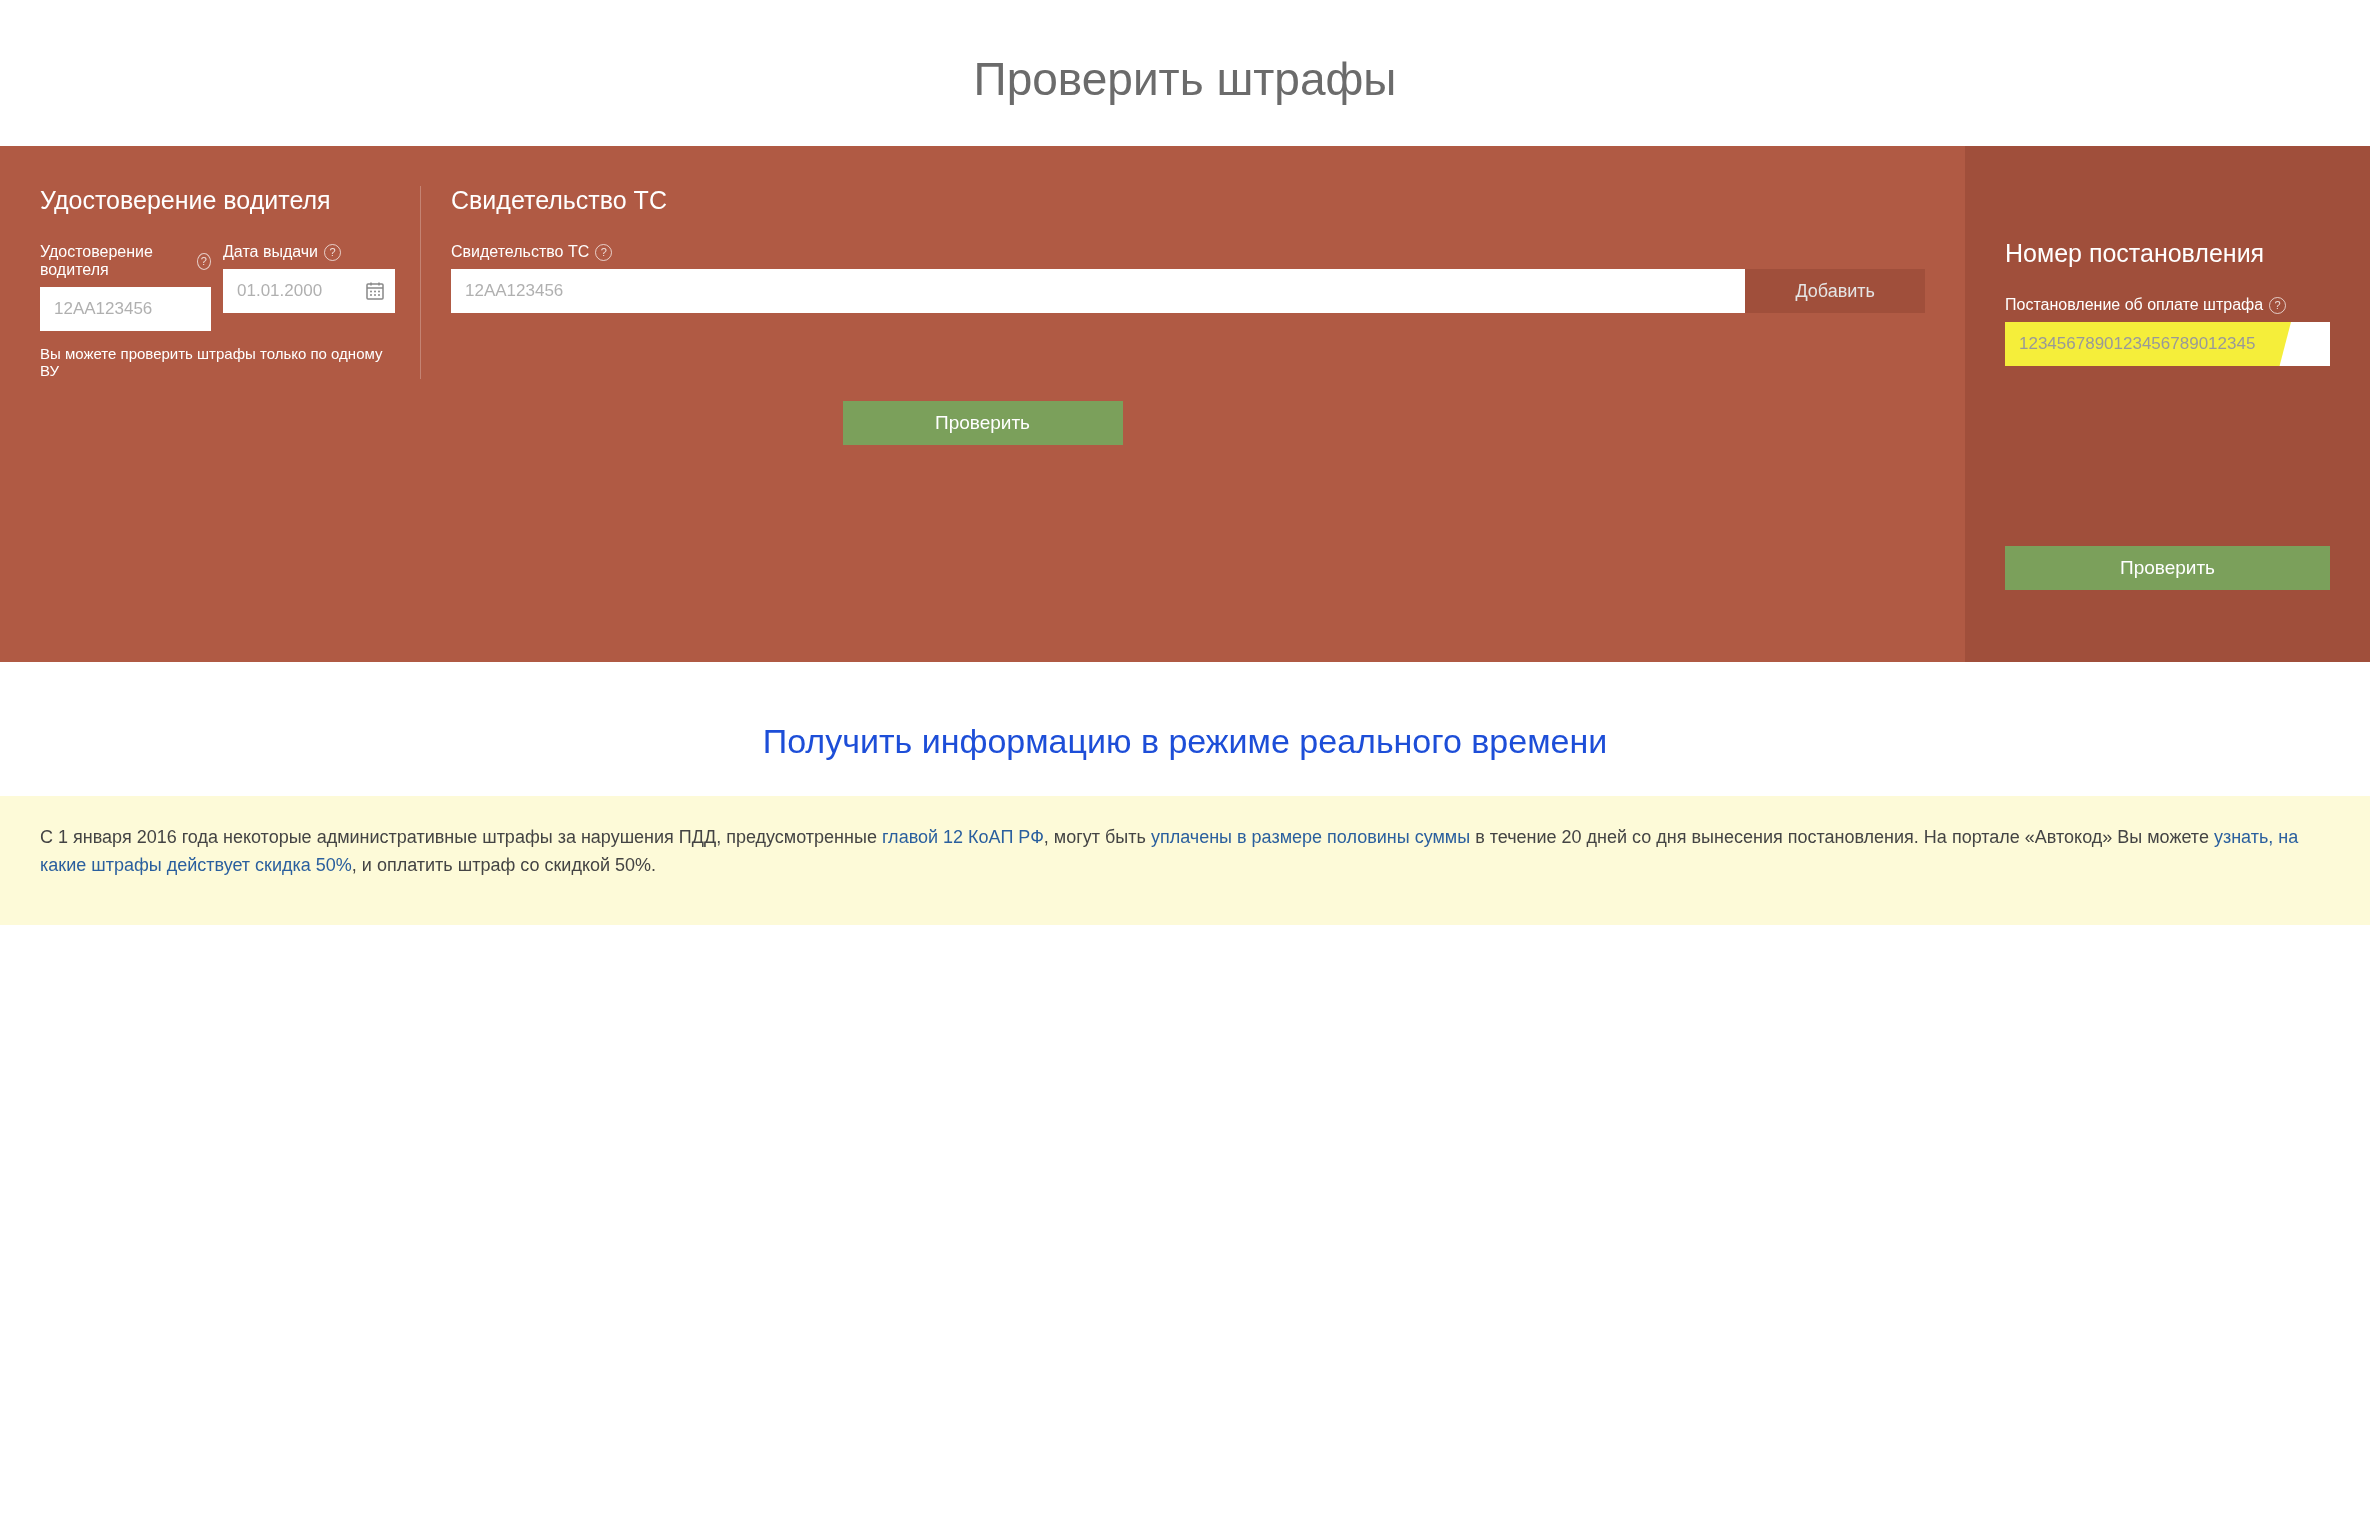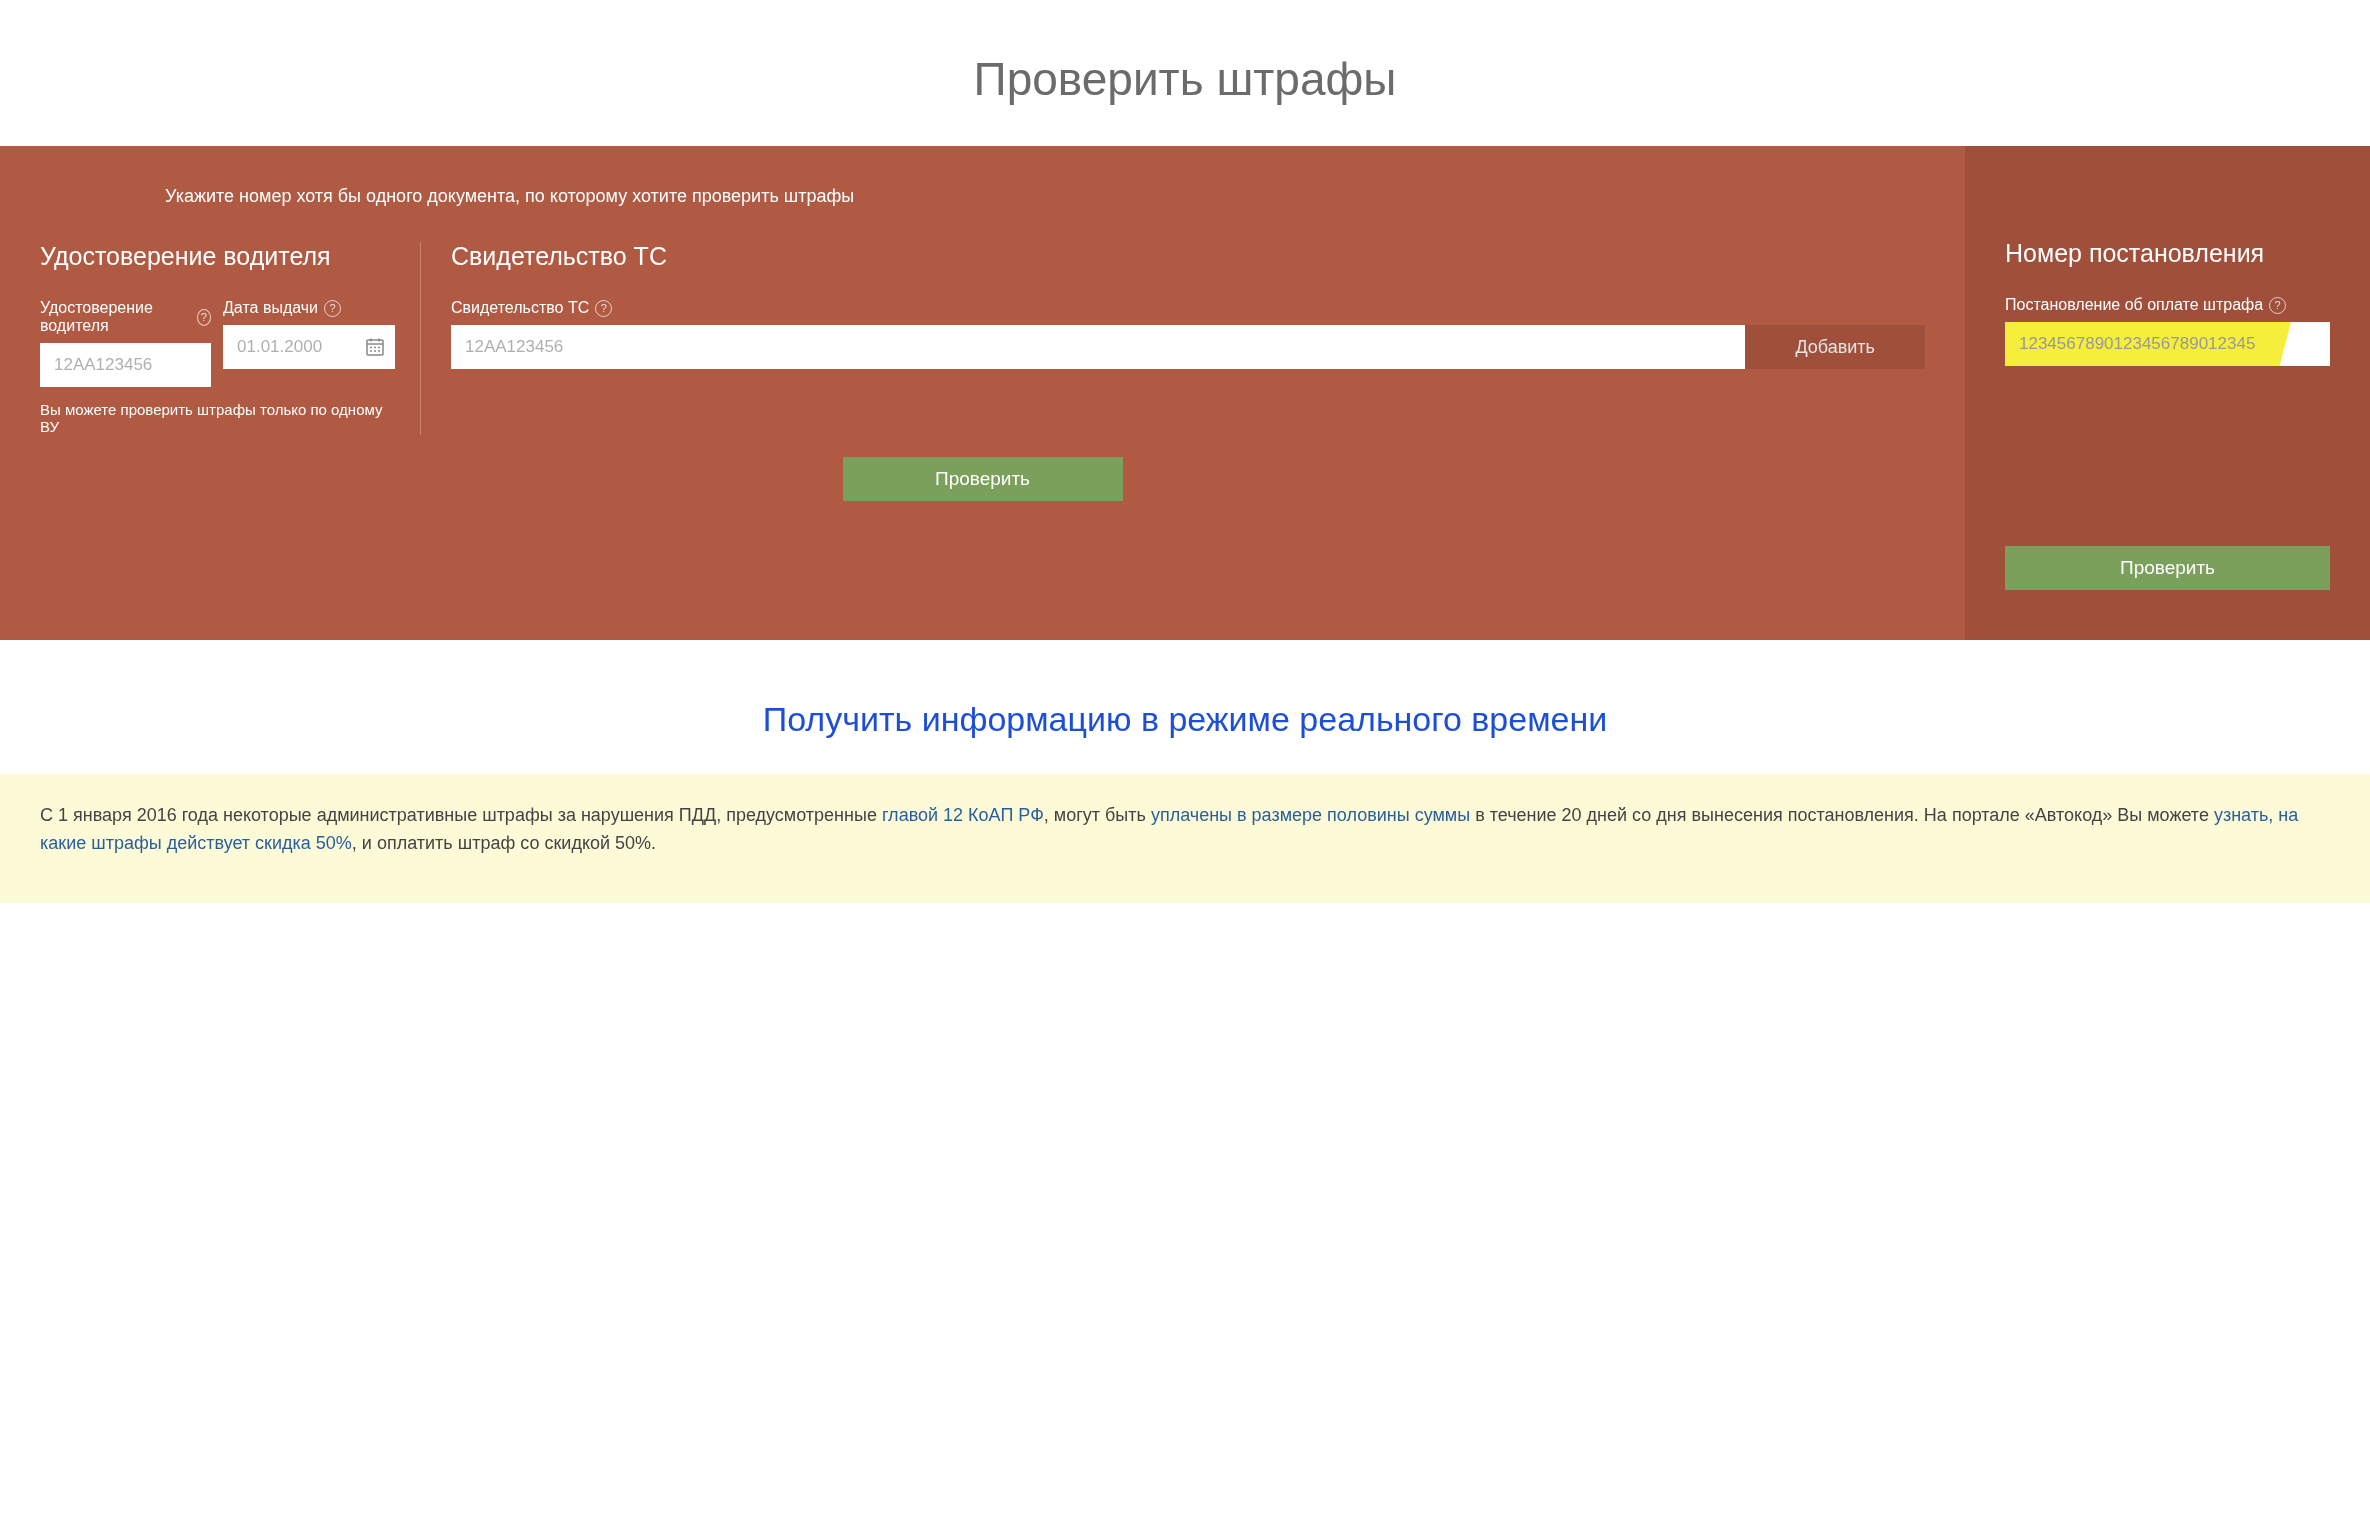"Укажите номер хотя бы одного" div.instruction { html: <div>Укажите номер хотя бы одного документа, по которому хотите проверить штрафы</div> -> none }
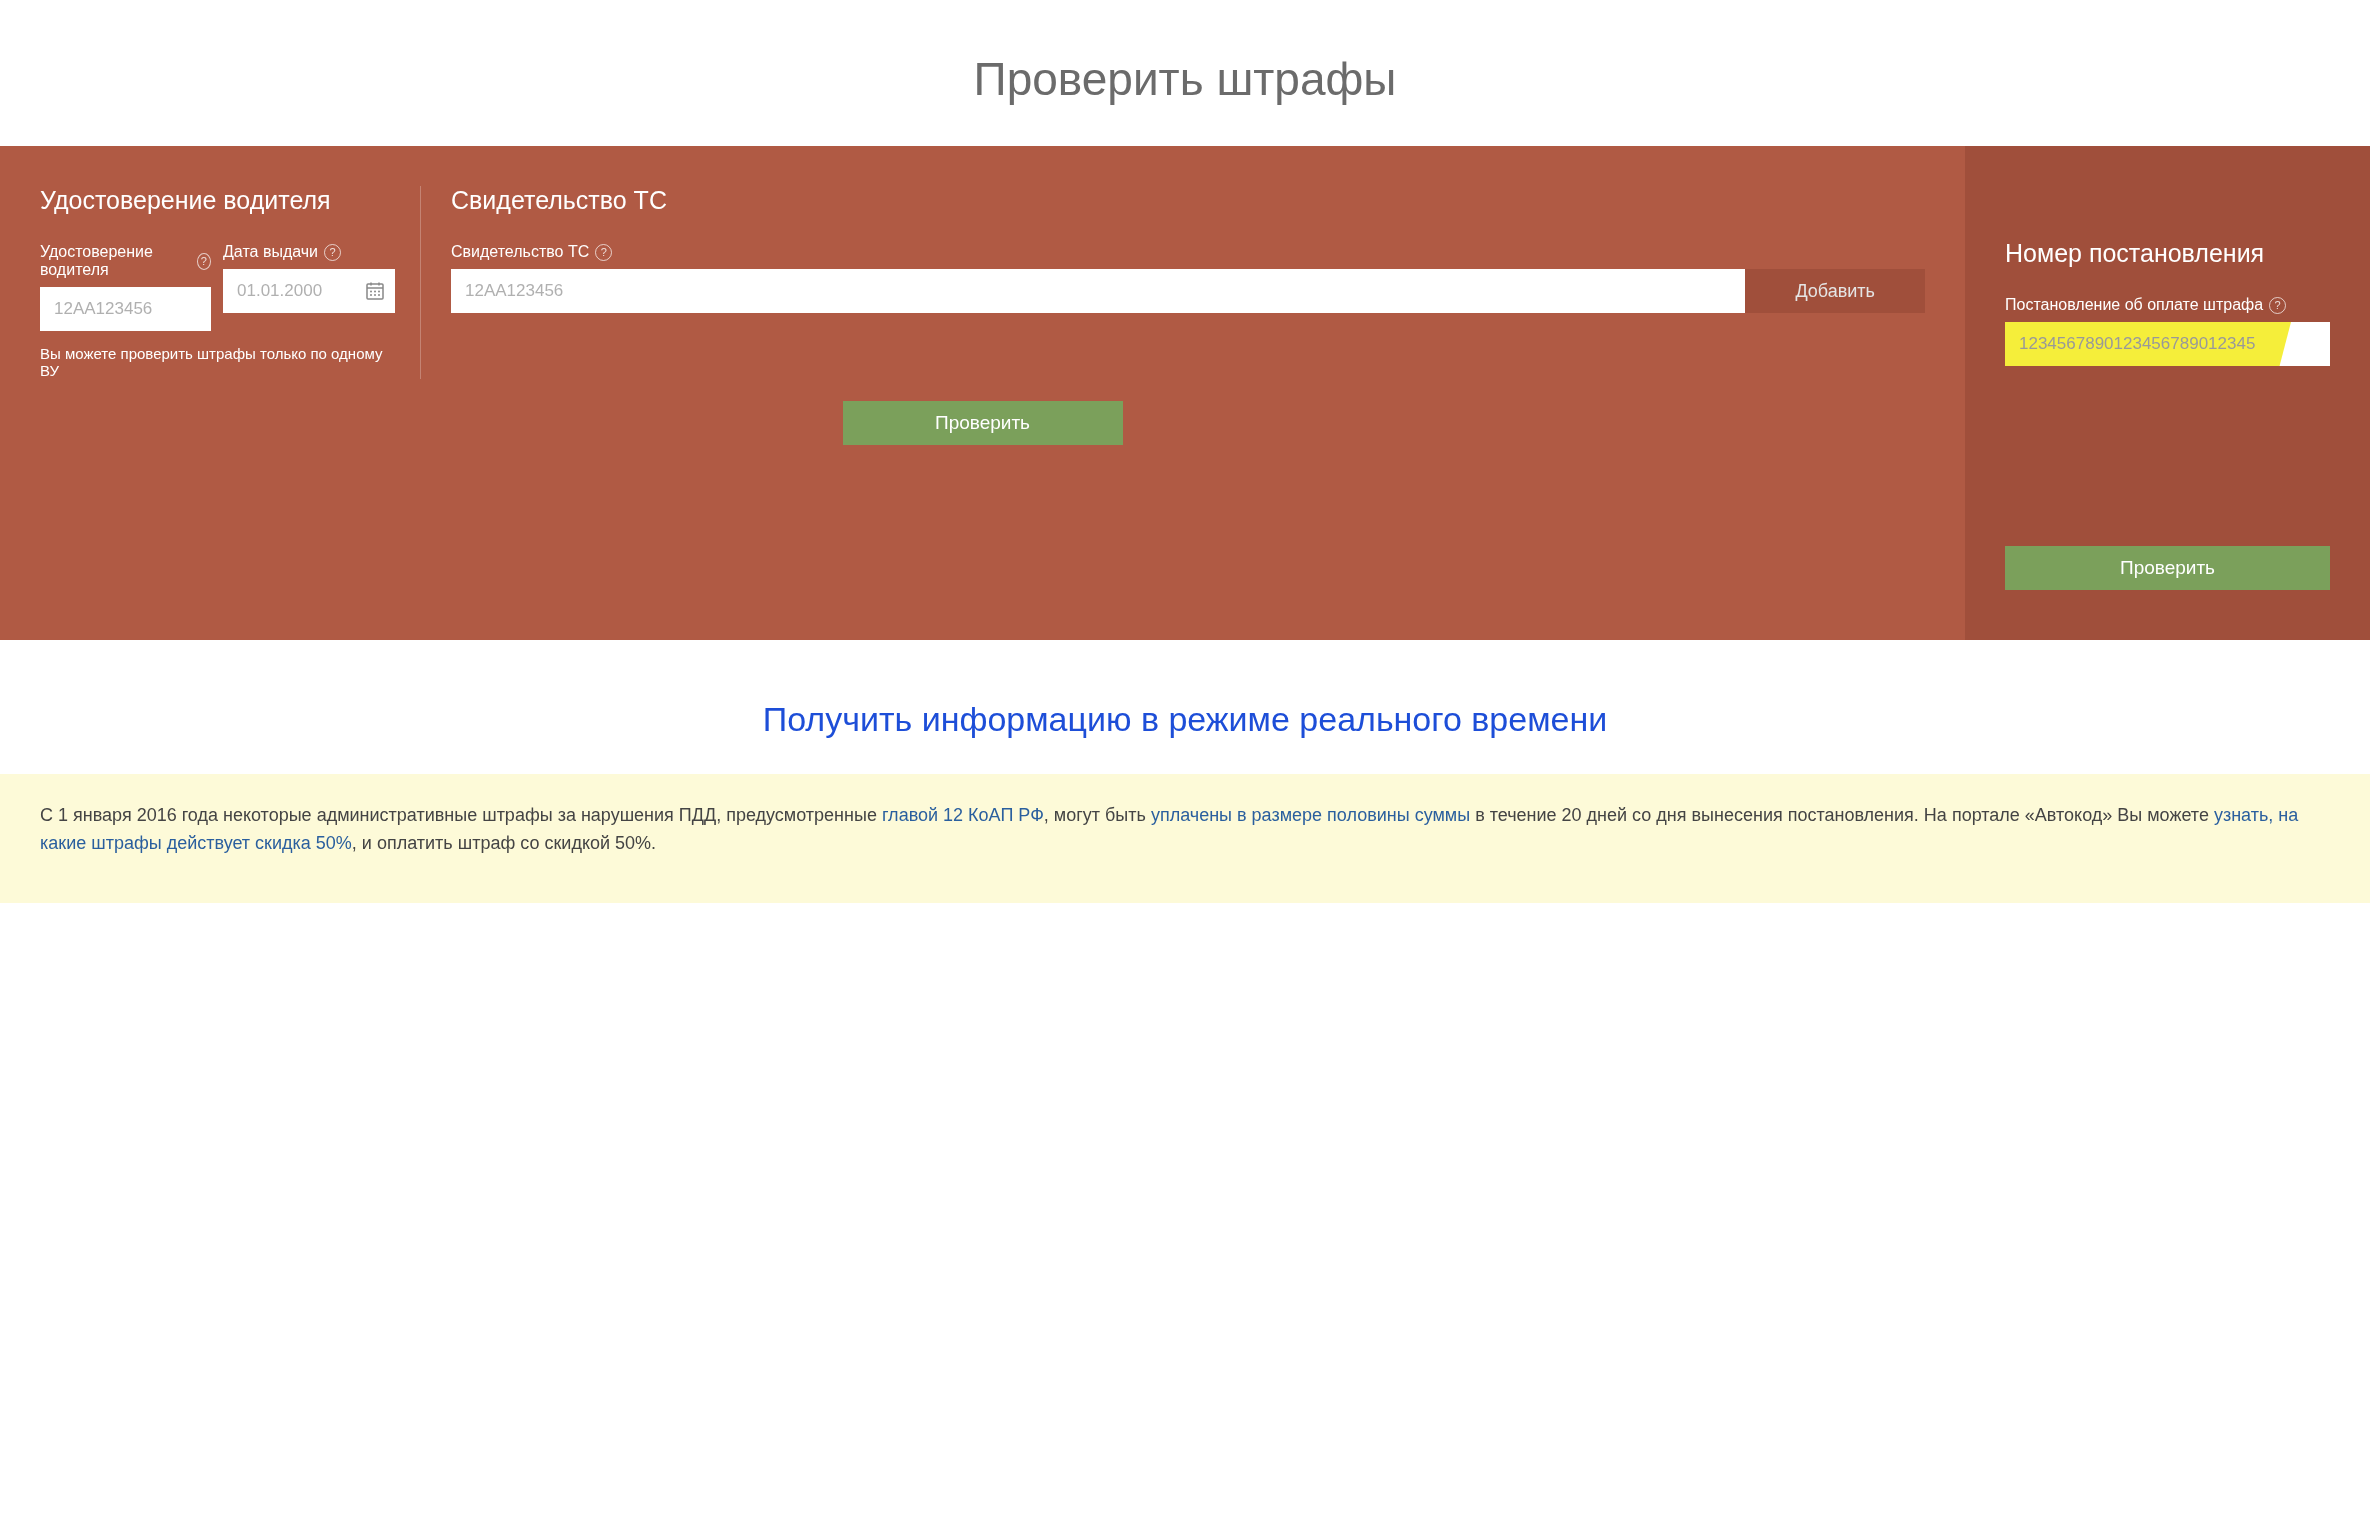"Номер постановления" .panel-right { padding: 40px 40px 50px -> 40px 40px 72px }
